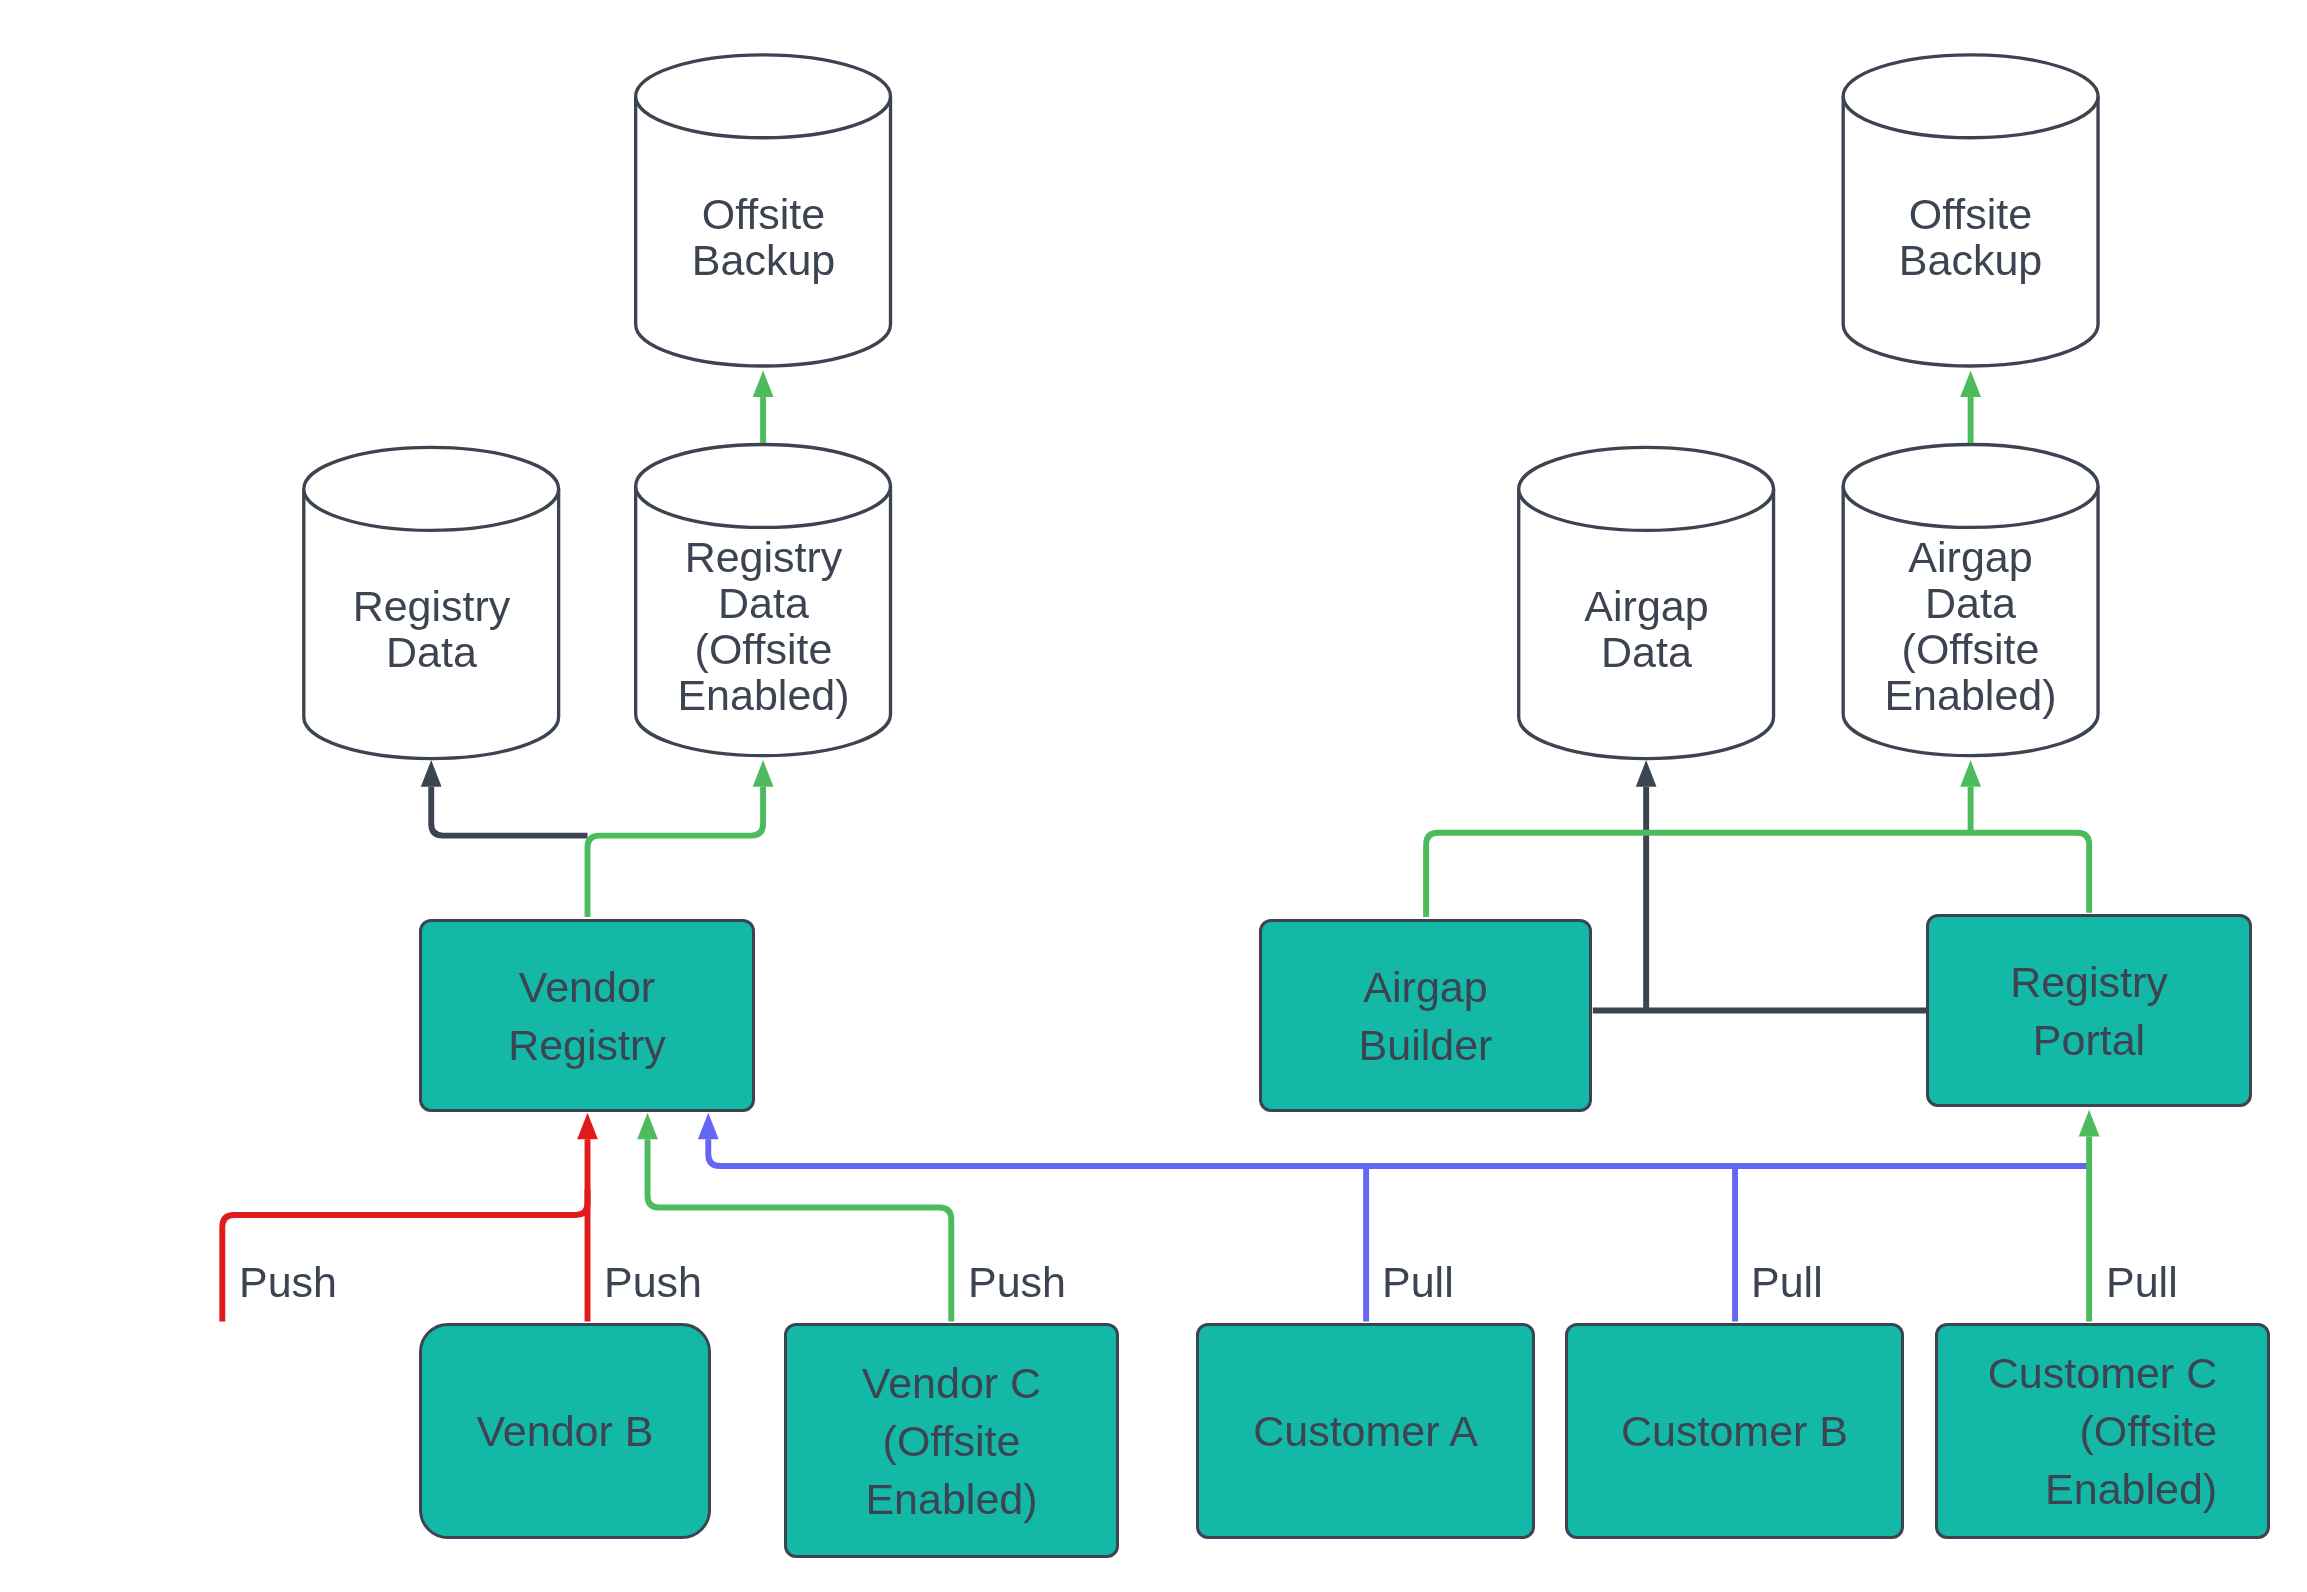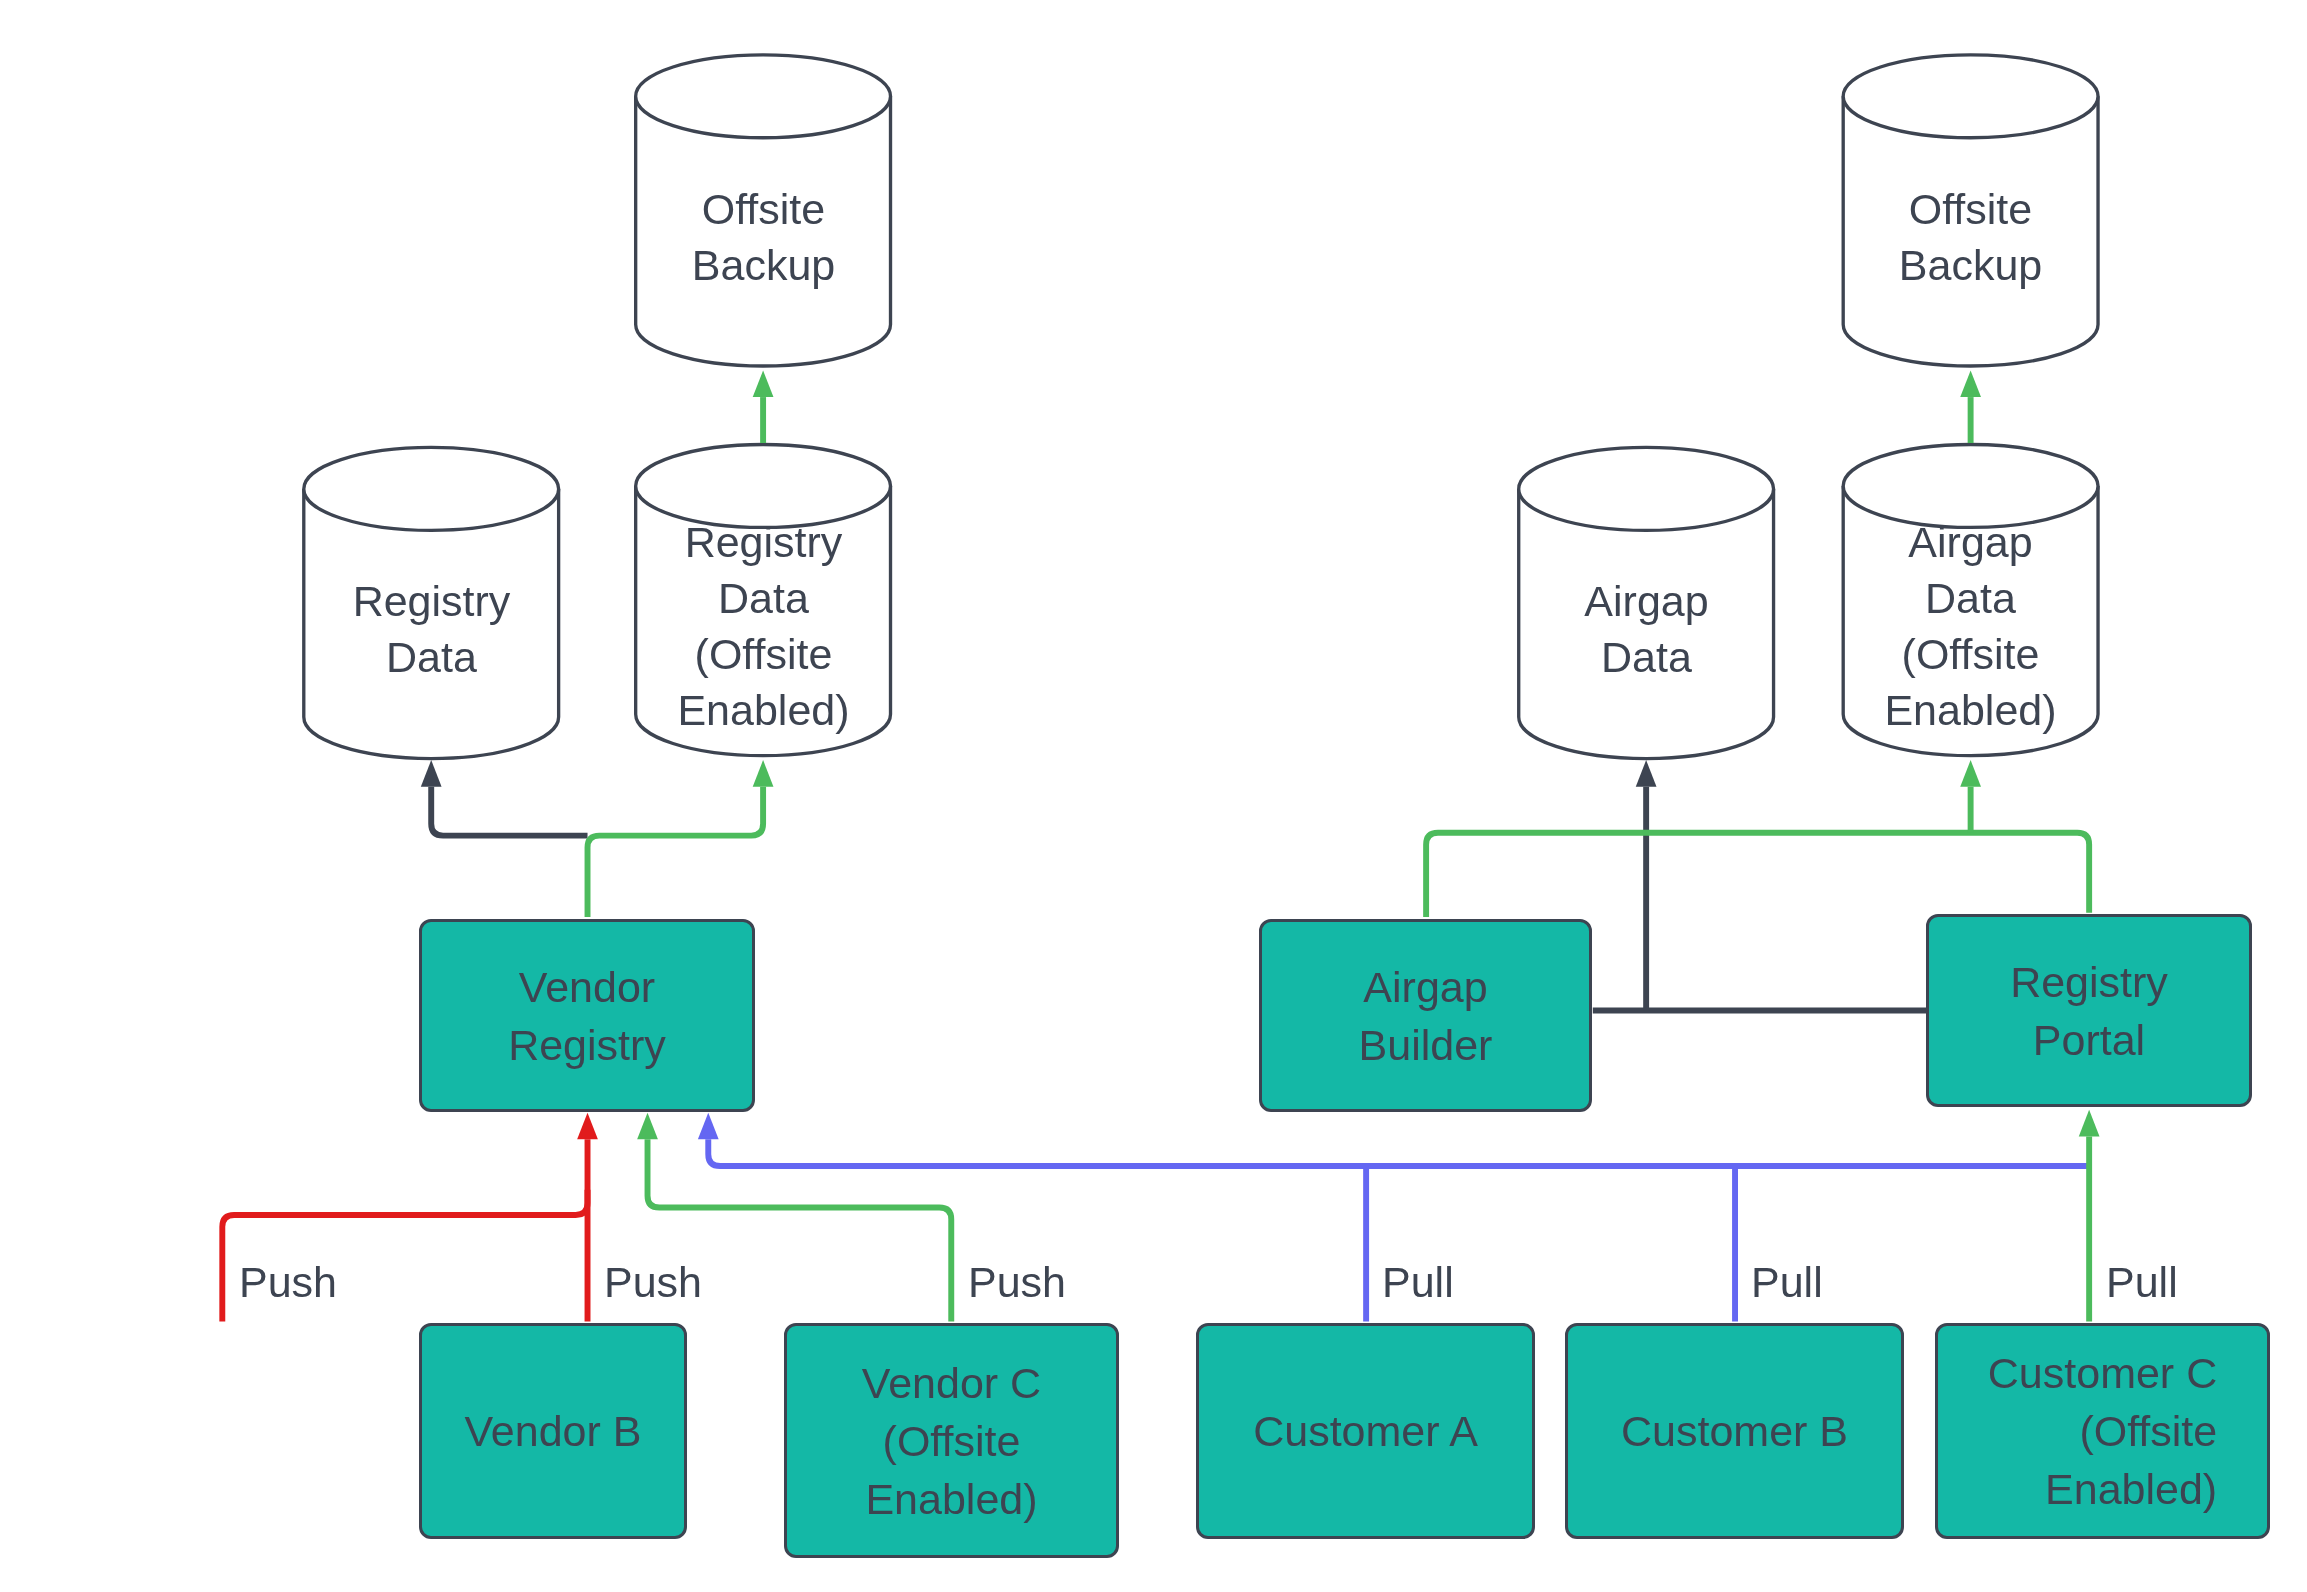"Offsite" .cyl-label { line-height: 56px -> 46px }
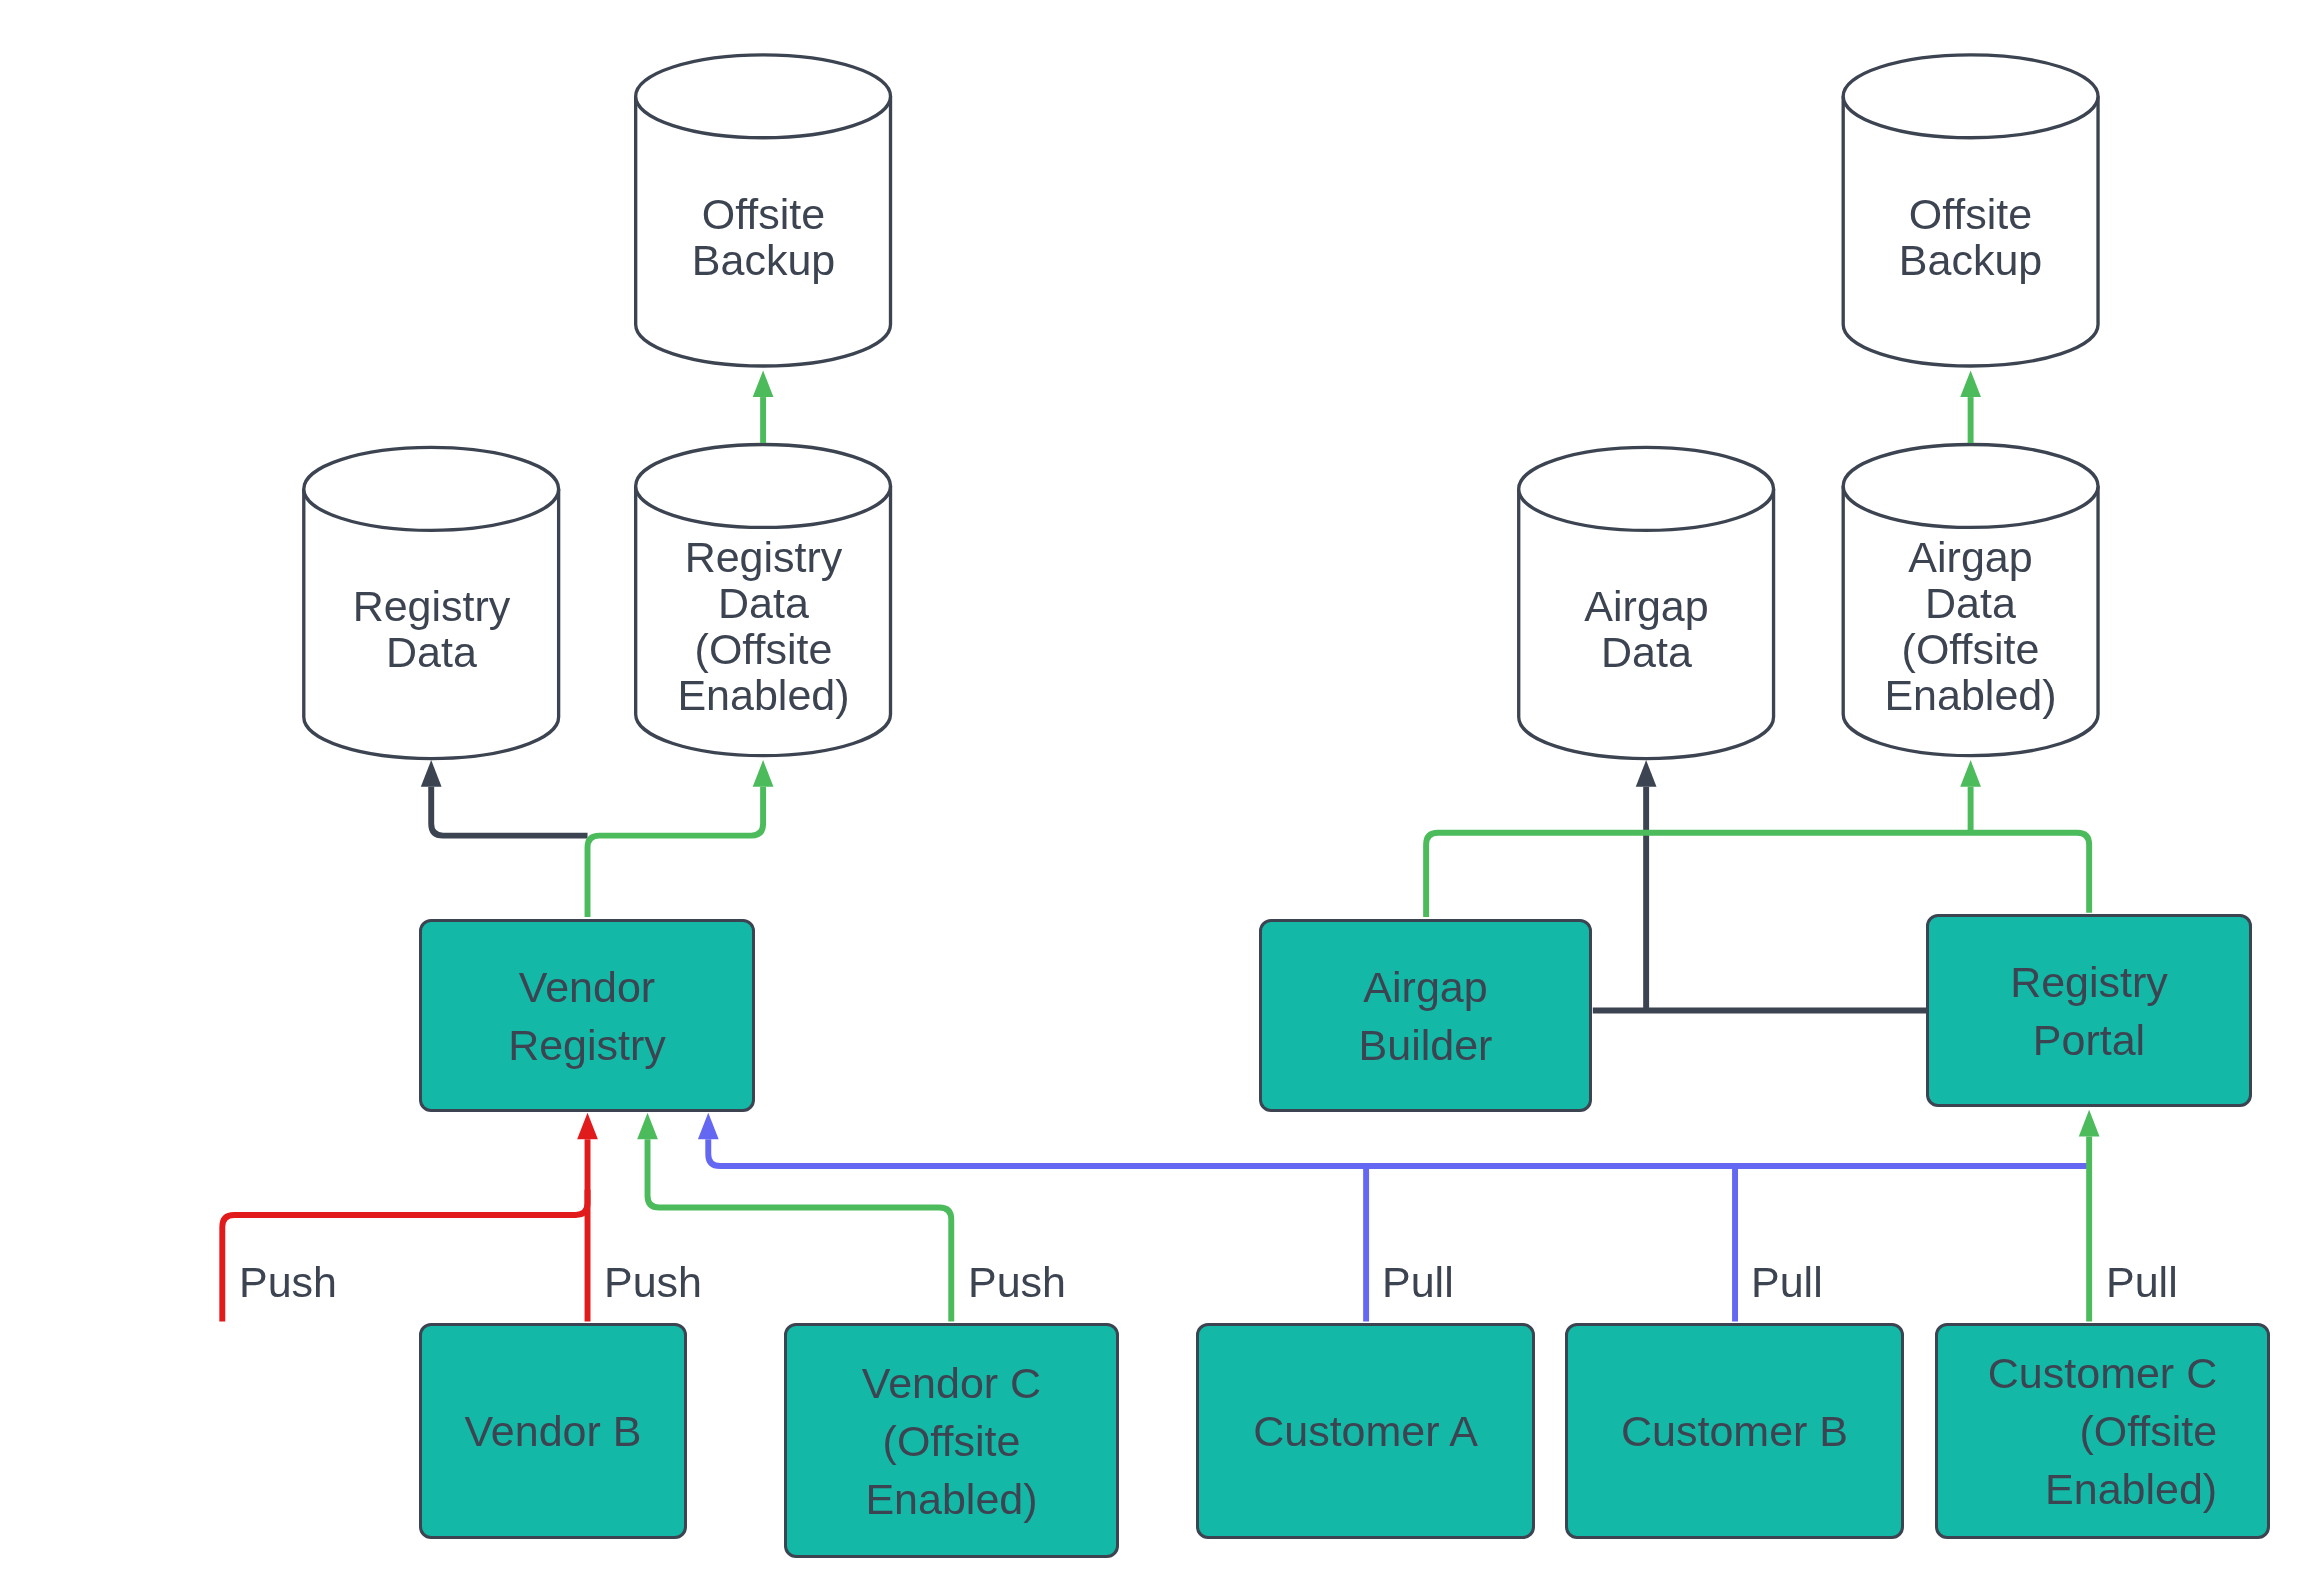"Vendor B" div.node-box { border-radius: none -> 29px; width: 268px -> 292px }
